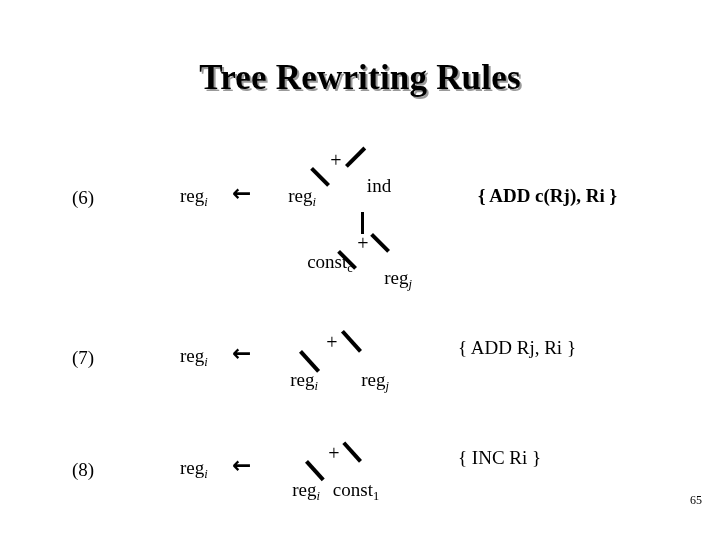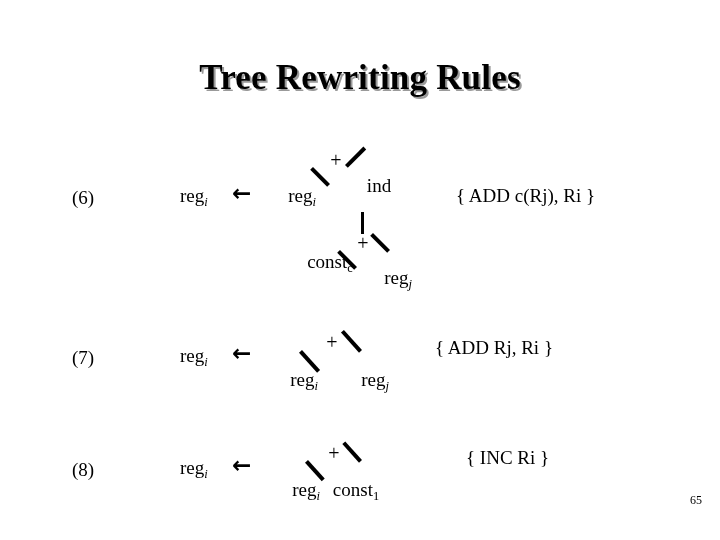"{ ADD c(Rj), Ri }" span.action { font-weight: none -> bold; left: 456px -> 478px }
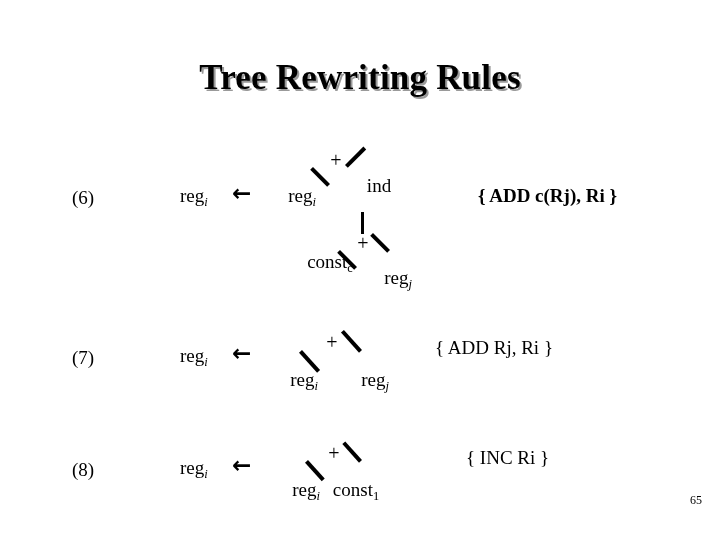"{ ADD Rj, Ri }" span.action { left: 435px -> 458px }
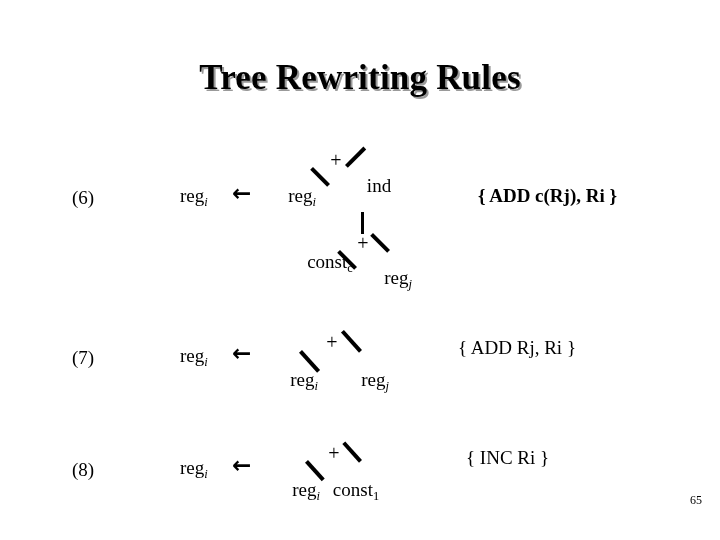"{ INC Ri }" span.action { margin-left: 8px -> none }
